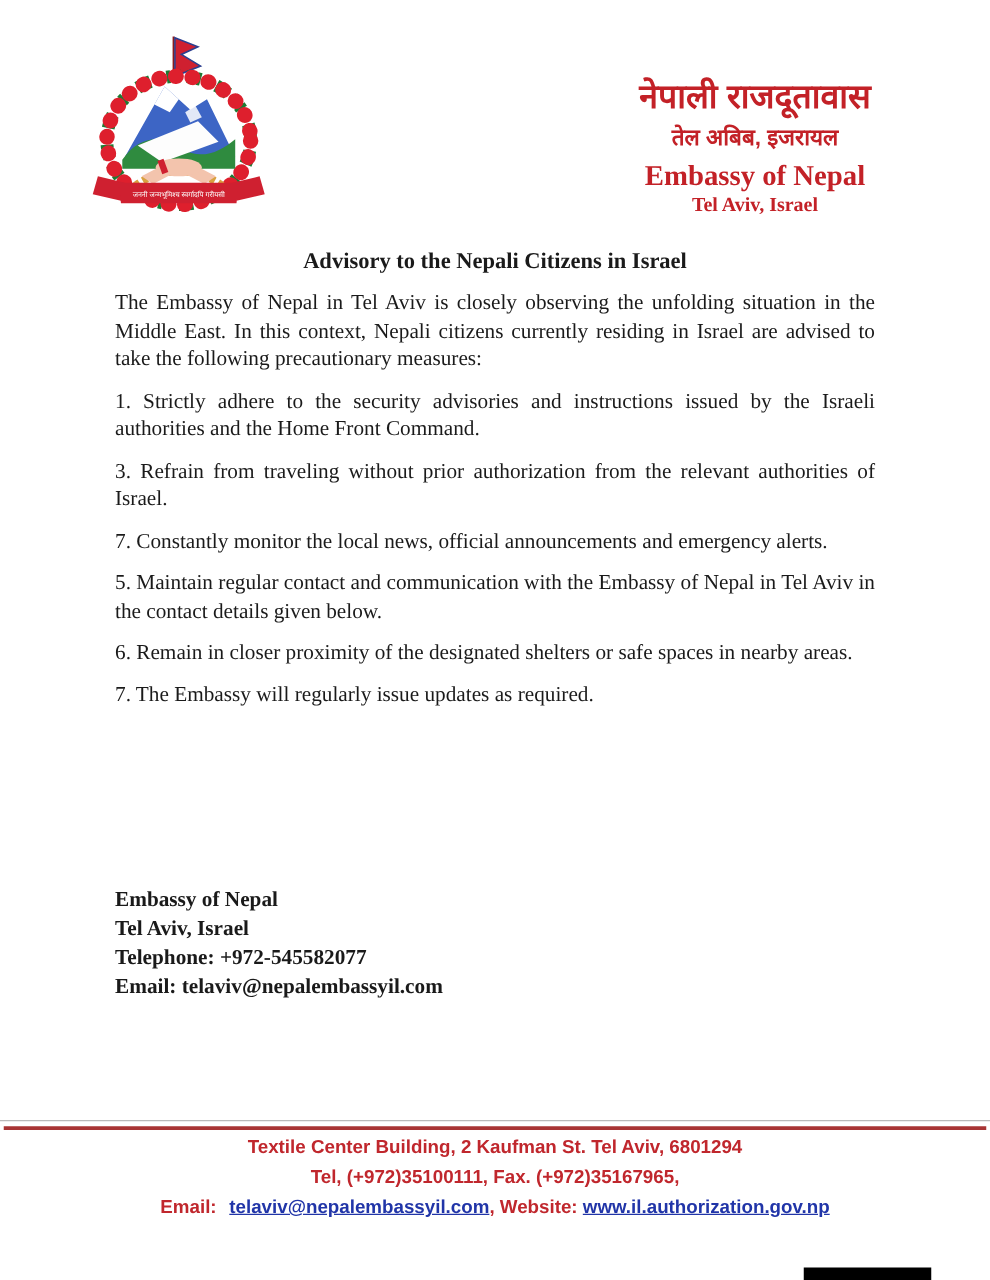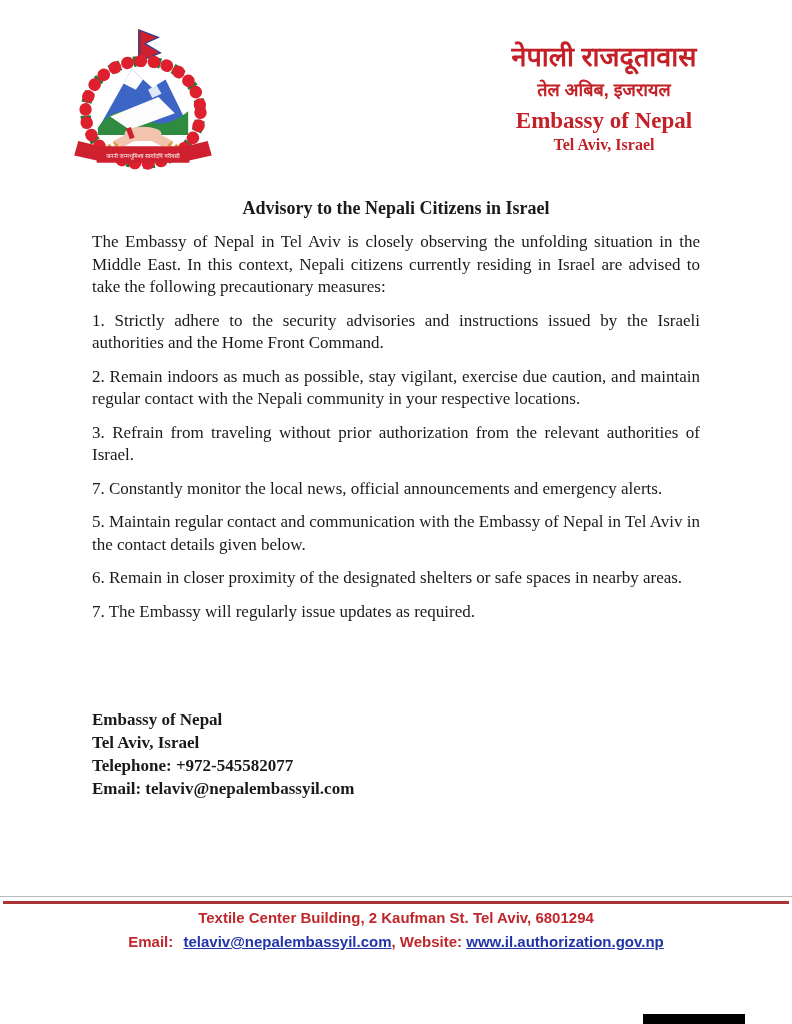"नेपाली राजदूतावास" .header-block { top: 40px -> 60px }
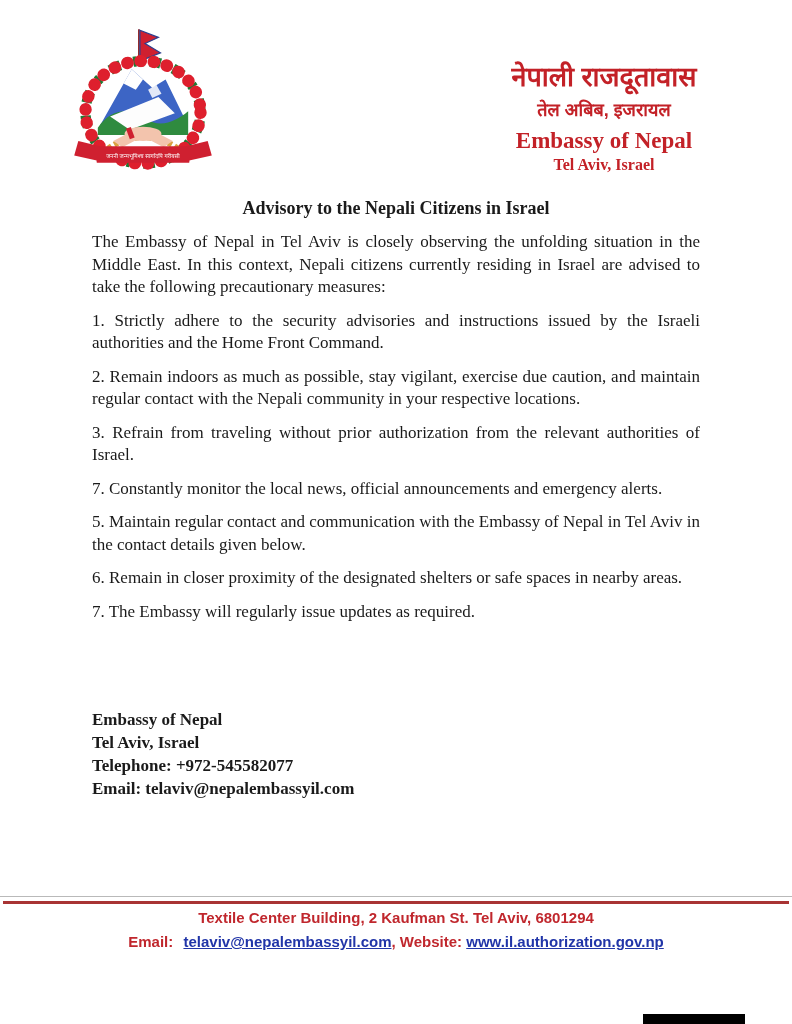"2. Remain indoors as much" p { html: <p>2. Remain indoors as much as possible, stay vigilant, exercise due caution, and maintain regular contact with the Nepali community in your respective locations.</p> -> none }
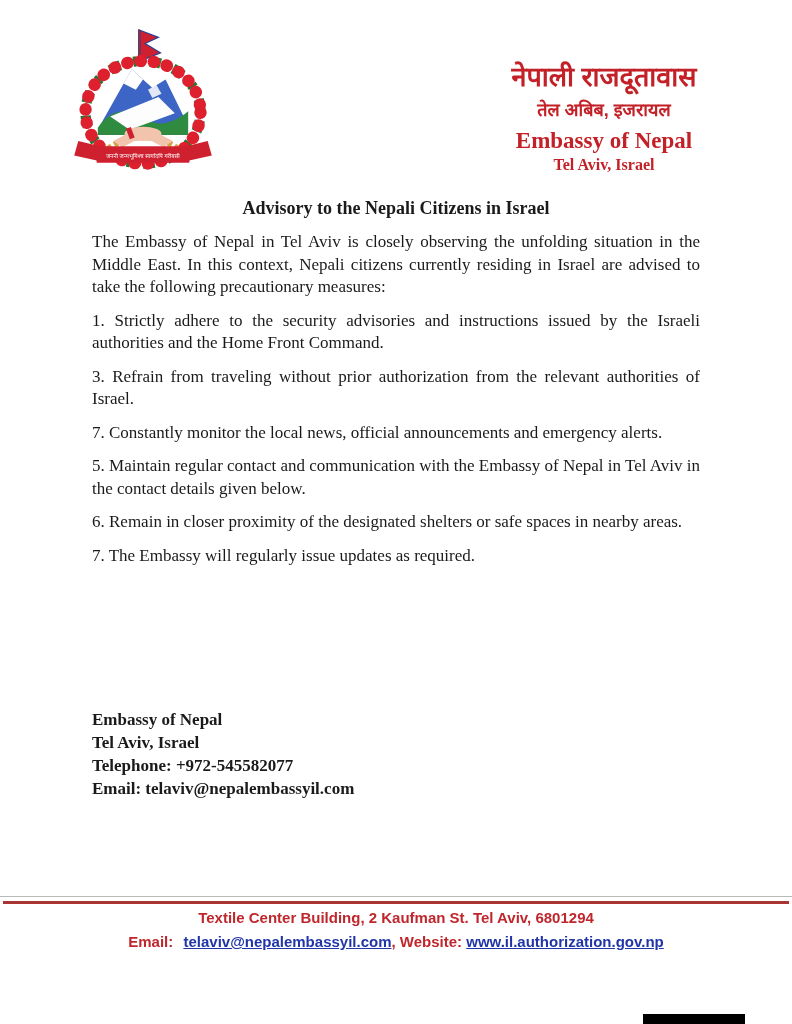"Tel, (+972)35100111, Fax." div { html: none -> <div>Tel, (+972)35100111, Fax. (+972)35167965,</div> }
